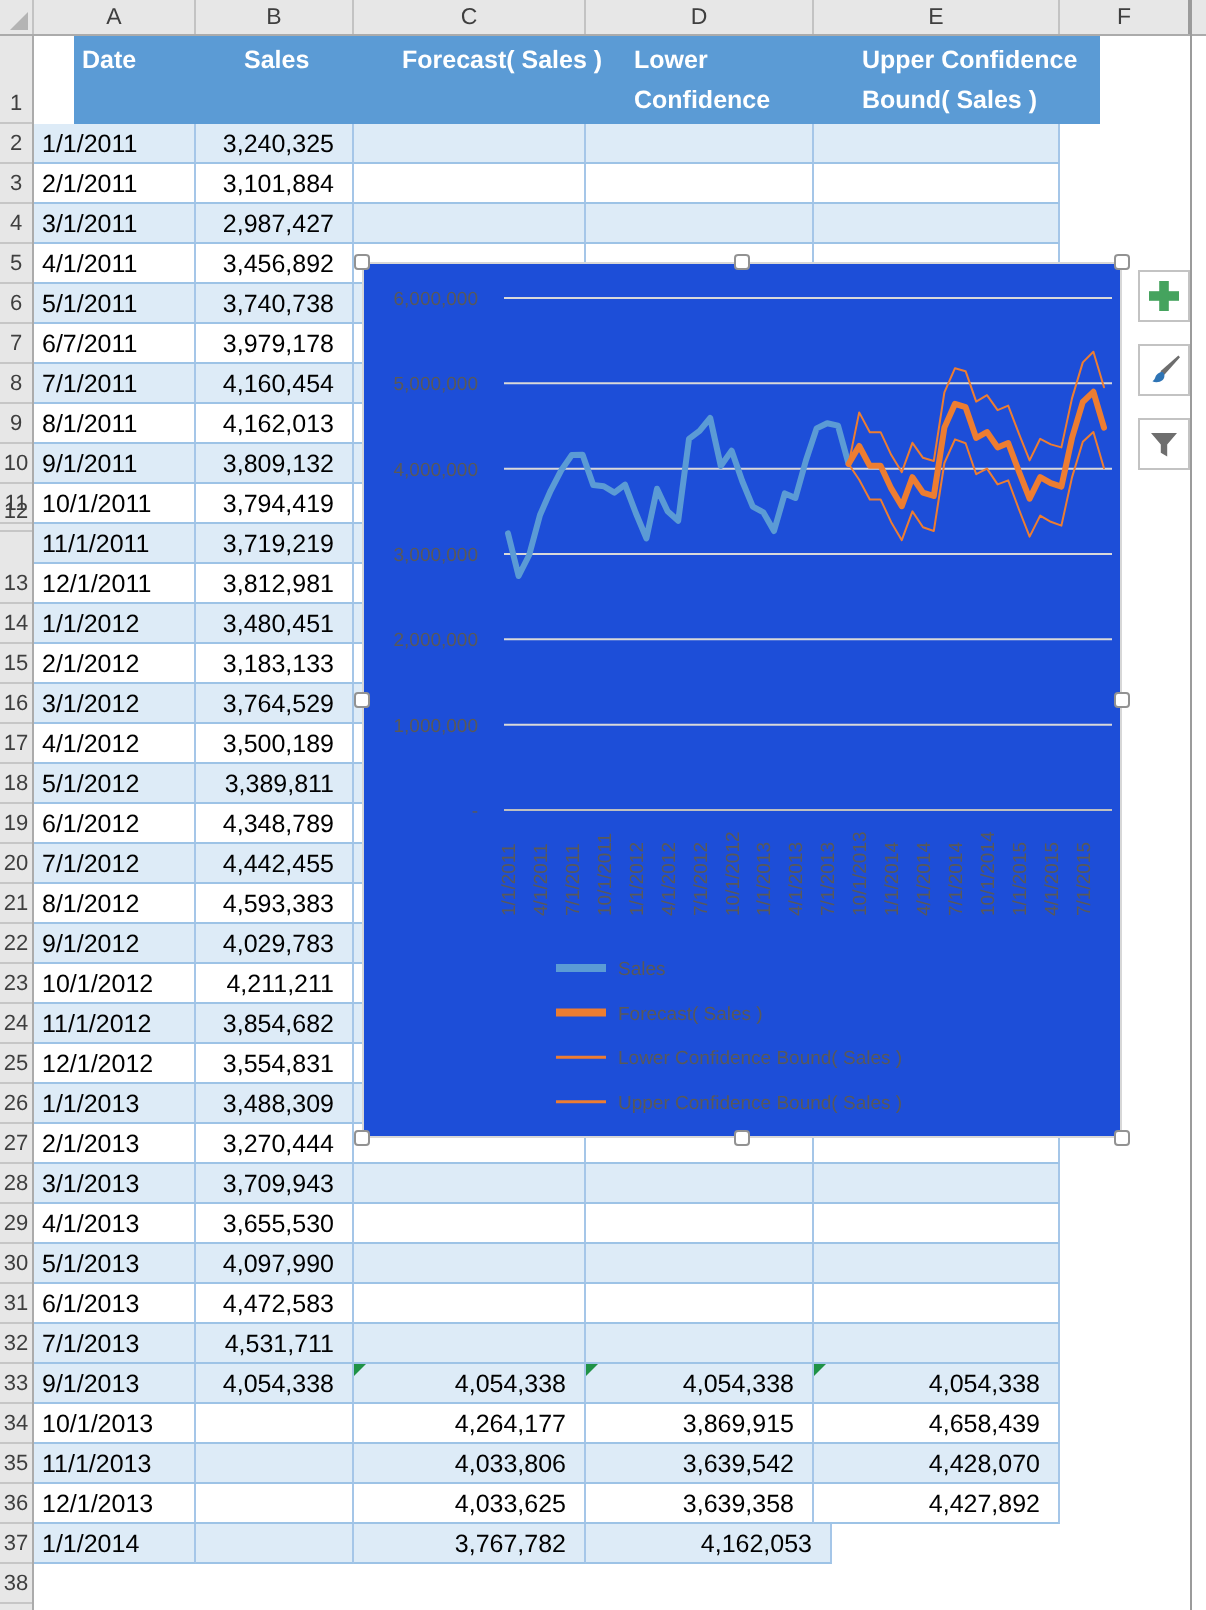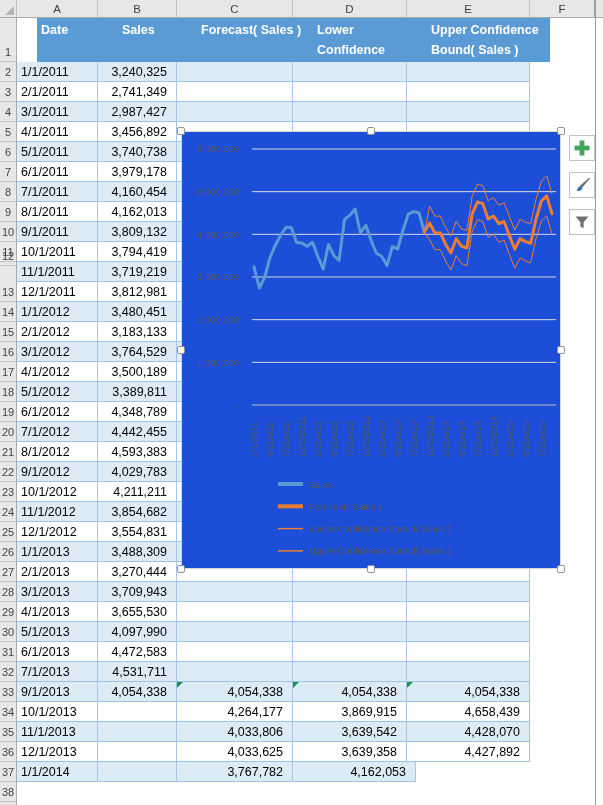"2,741,349" div.wB { text: 2,741,349 -> 3,101,884 }
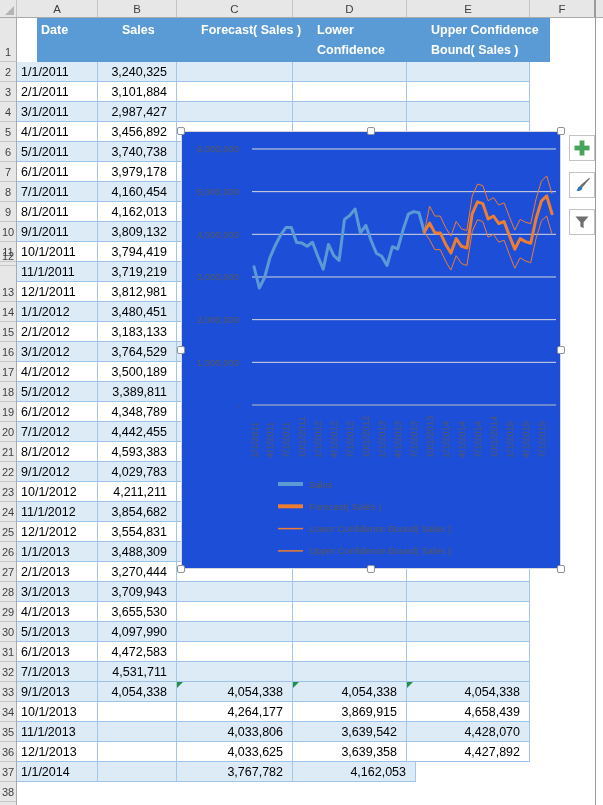"6/1/2011" div.wA { text: 6/1/2011 -> 6/7/2011 }
